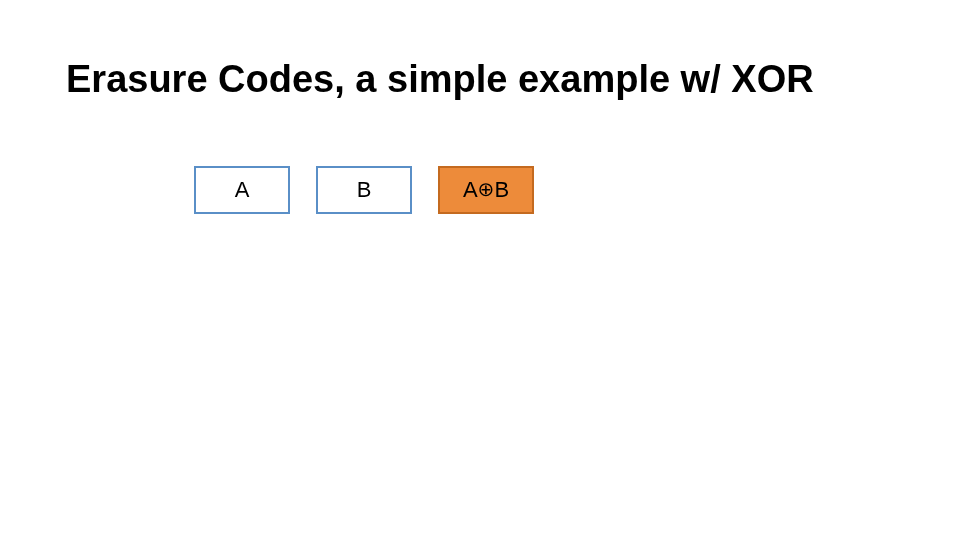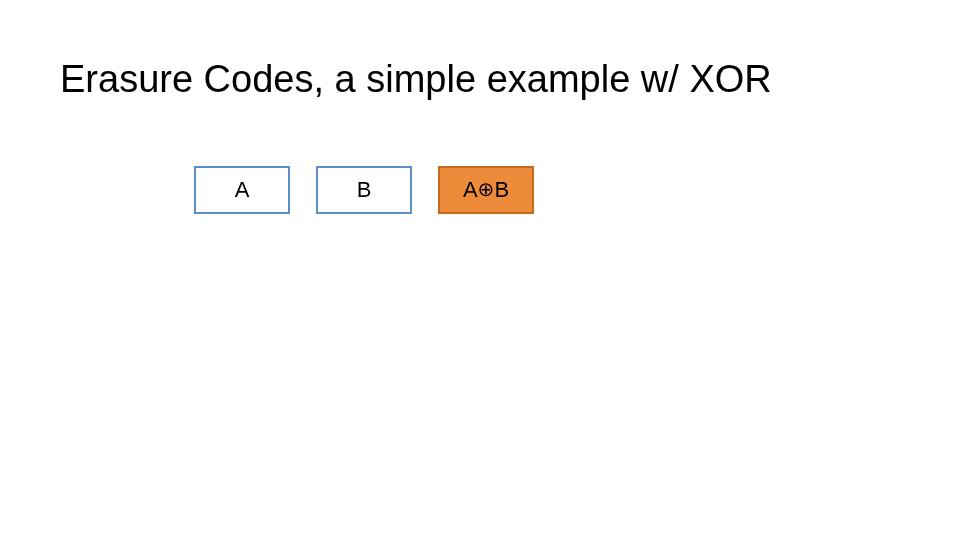"Erasure Codes, a simple example" .title { font-weight: normal -> bold; left: 60px -> 66px }
